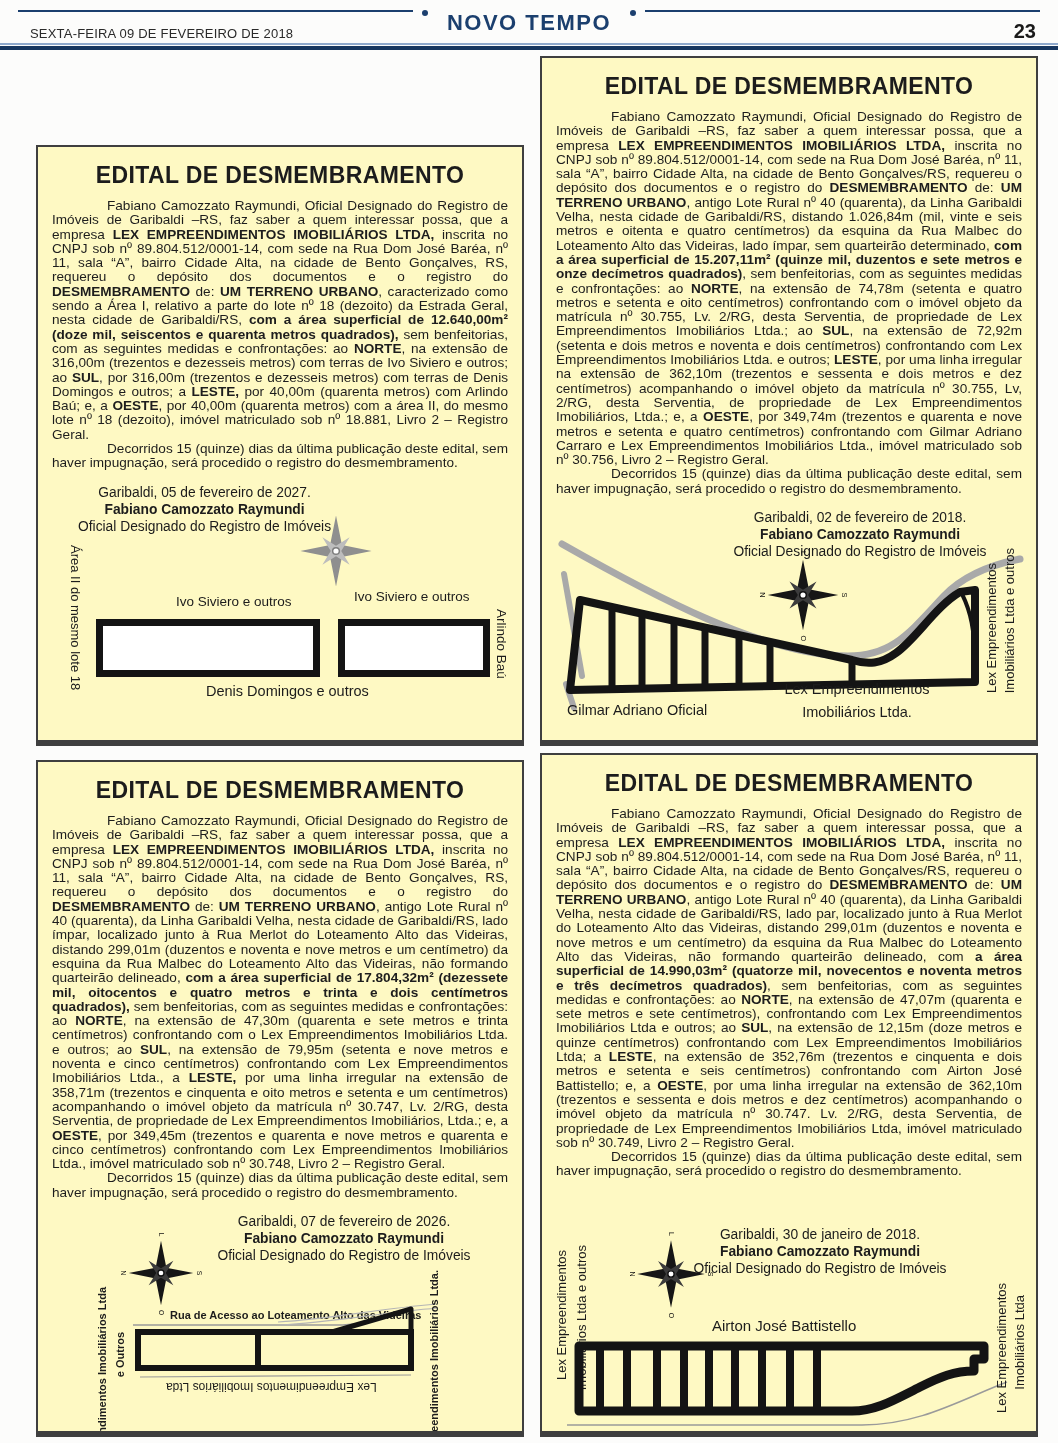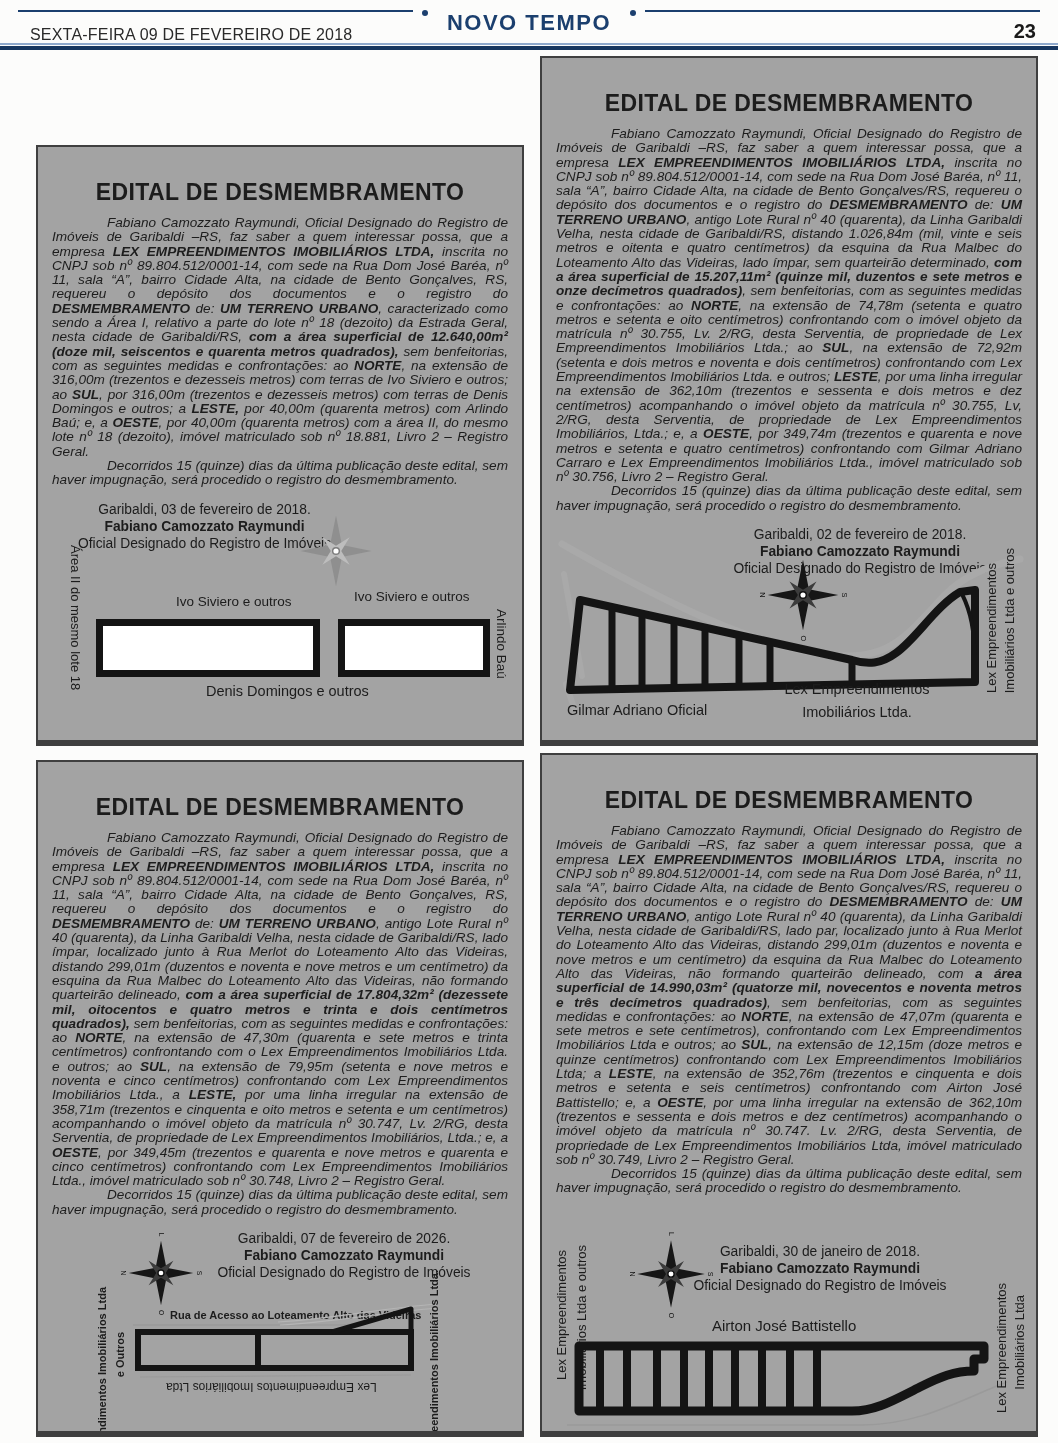"SEXTA-FEIRA 09 DE FEVEREIRO DE" .hdr-date { font-size: 16px -> 13px }
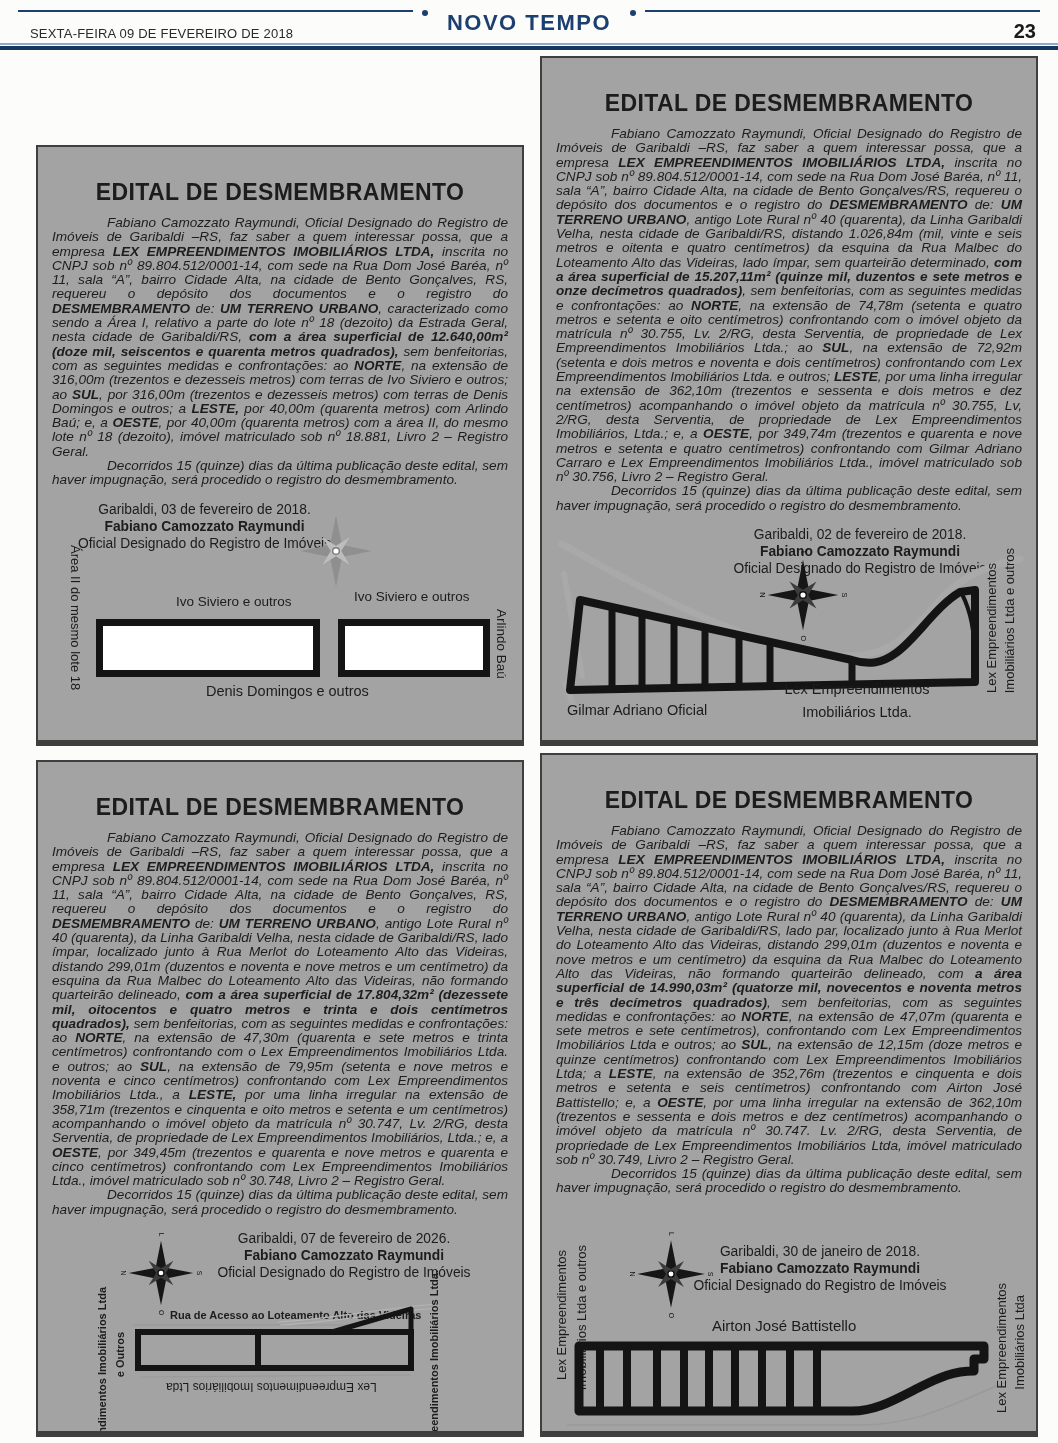"EDITAL DE DESMEMBRAMENTO" .edital { background: #a3a3a3 -> #fef9c3; padding: 17px 14px -> 0 14px }
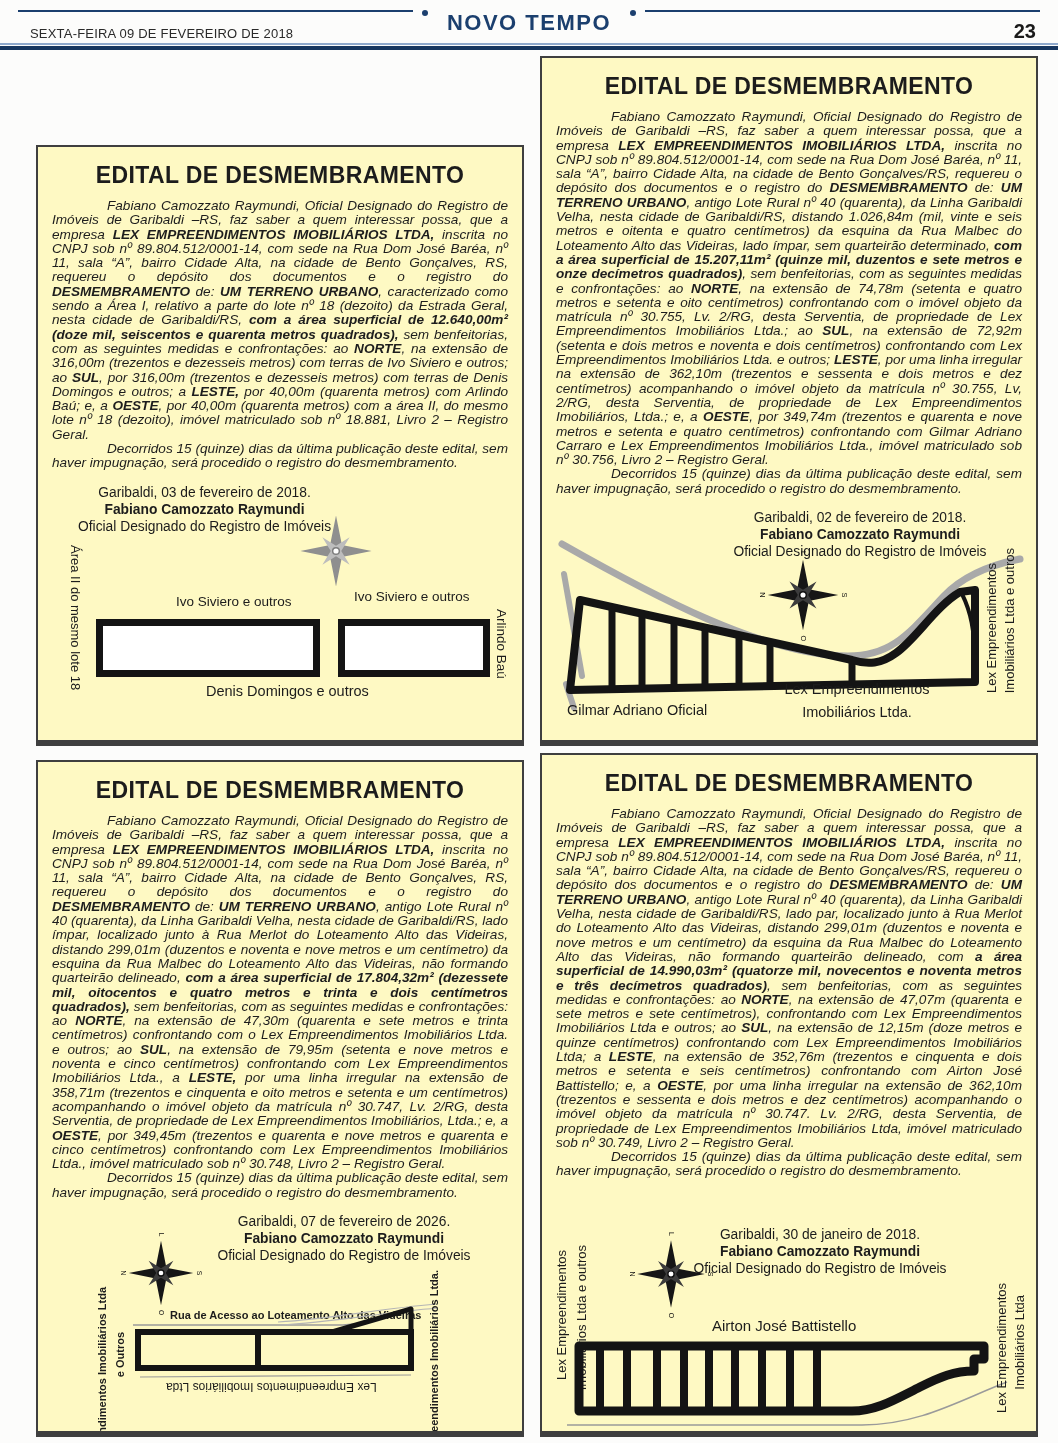"Fabiano Camozzato Raymundi, Oficial" .para { font-style: italic -> none }
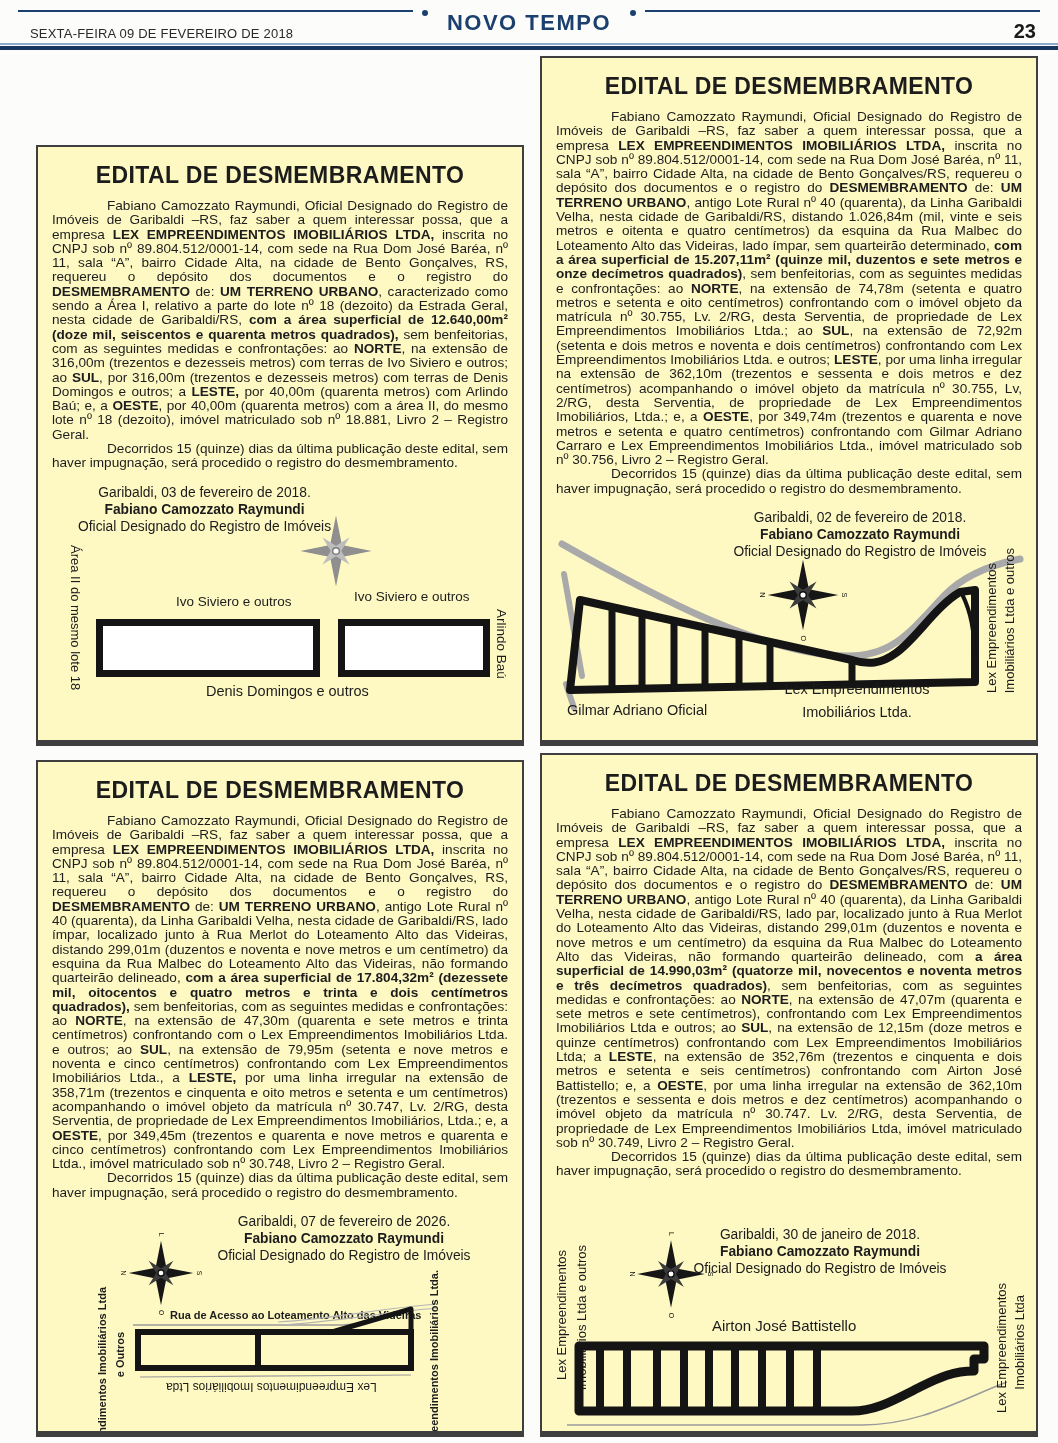"Garibaldi, 03 de fevereiro de" div { text: 03 de fevereiro de 2018 -> 05 de fevereiro de 2027 }
